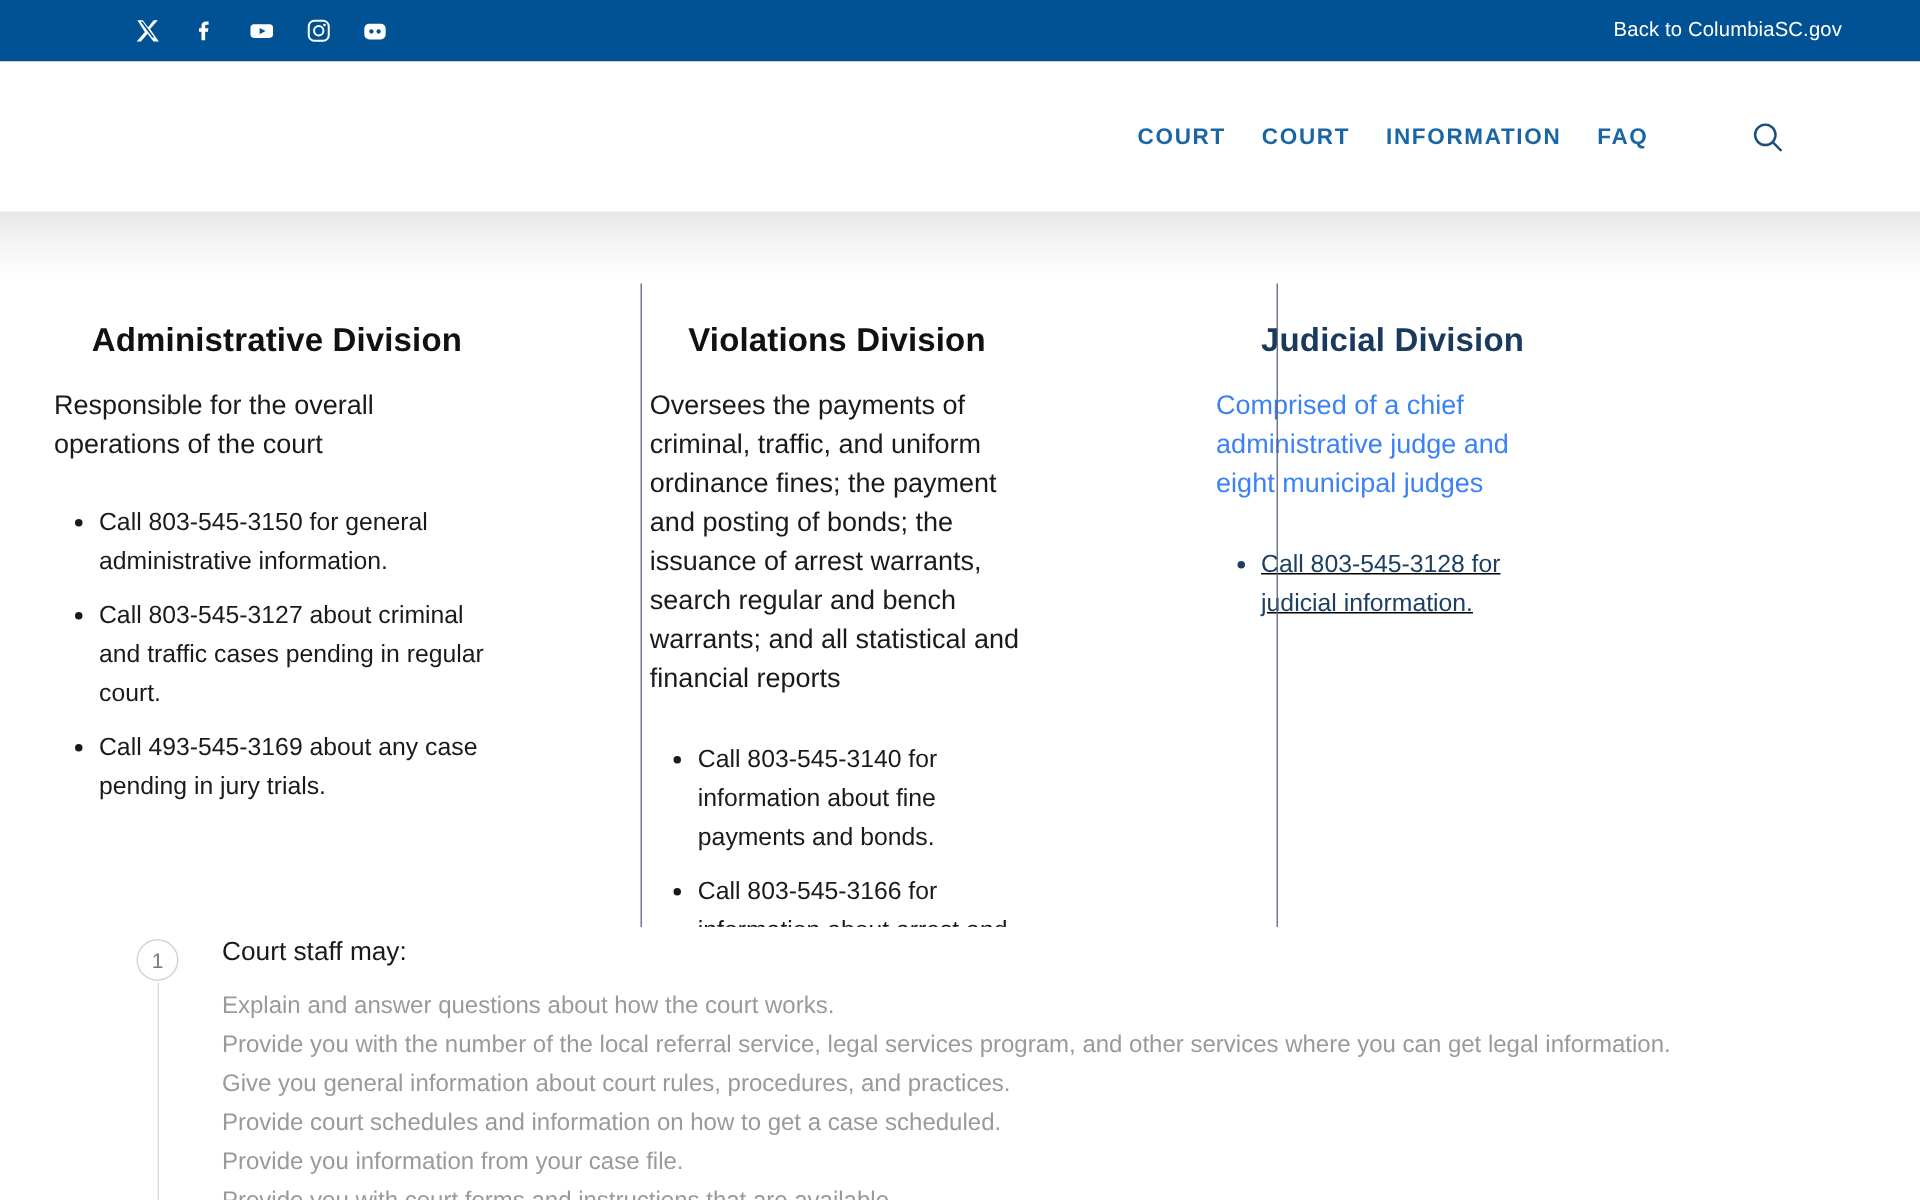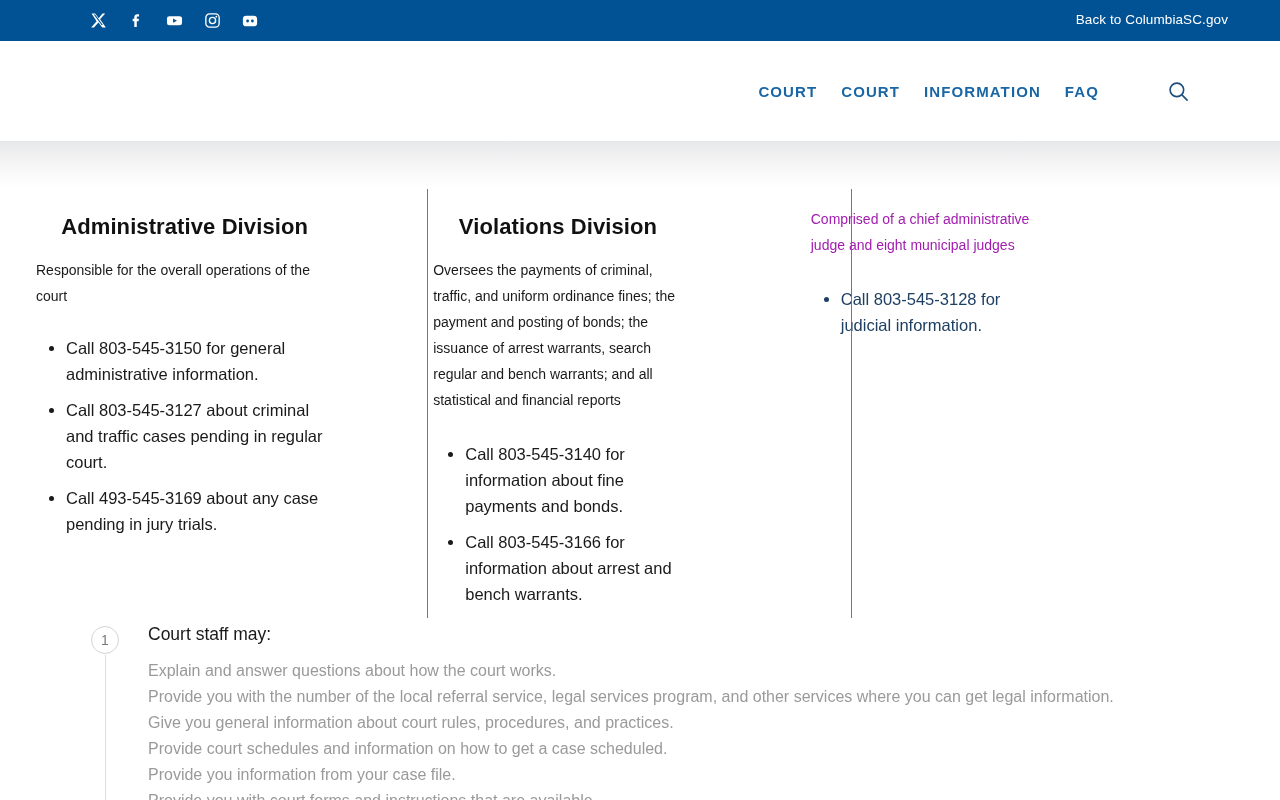"Judicial Division" h2.col-title { html: none -> <h2>Judicial Division</h2> }
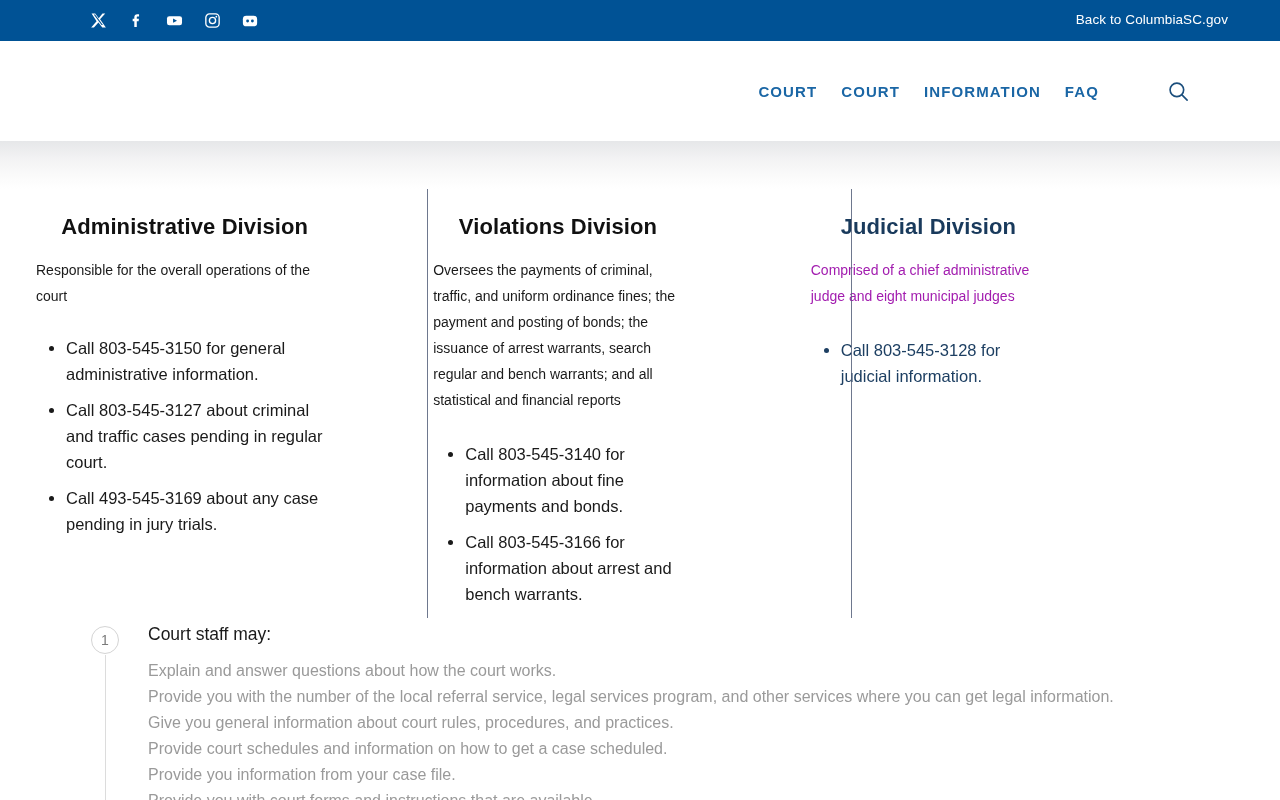"Responsible for the overall operations" .col-intro { font-size: 14px -> 18px }
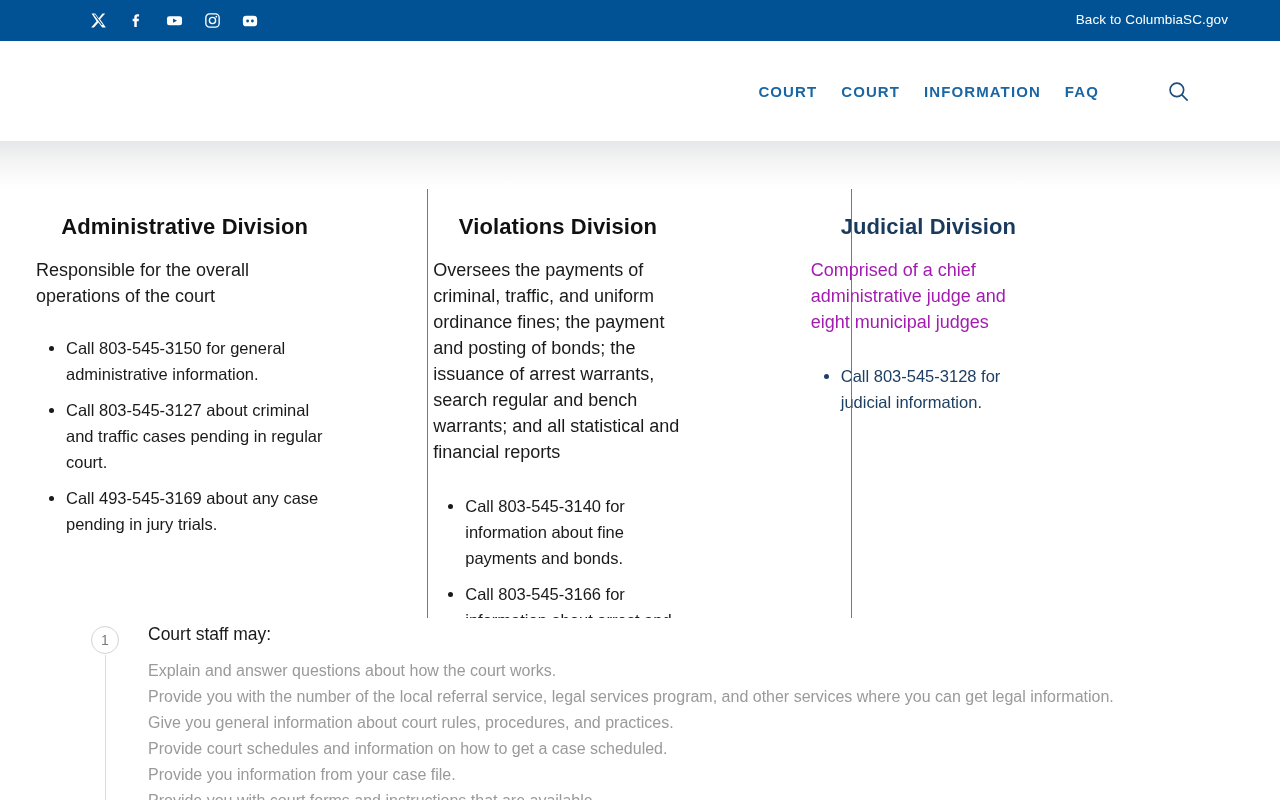"Comprised of a chief administrative" .col.c3 .col-intro { color: #a21caf -> #3b82f6 }
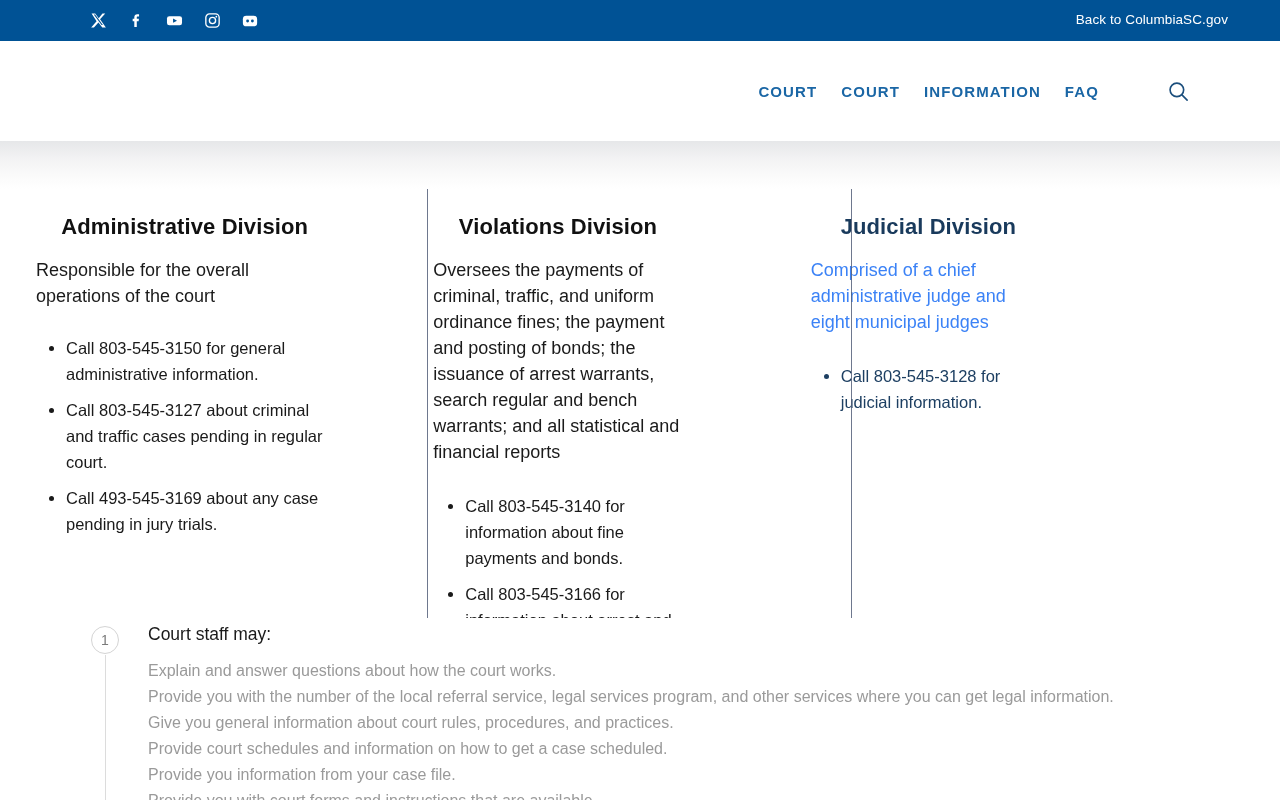"Call 803-545-3128 for judicial" .col.c3 .col-list { text-decoration: none -> underline }
